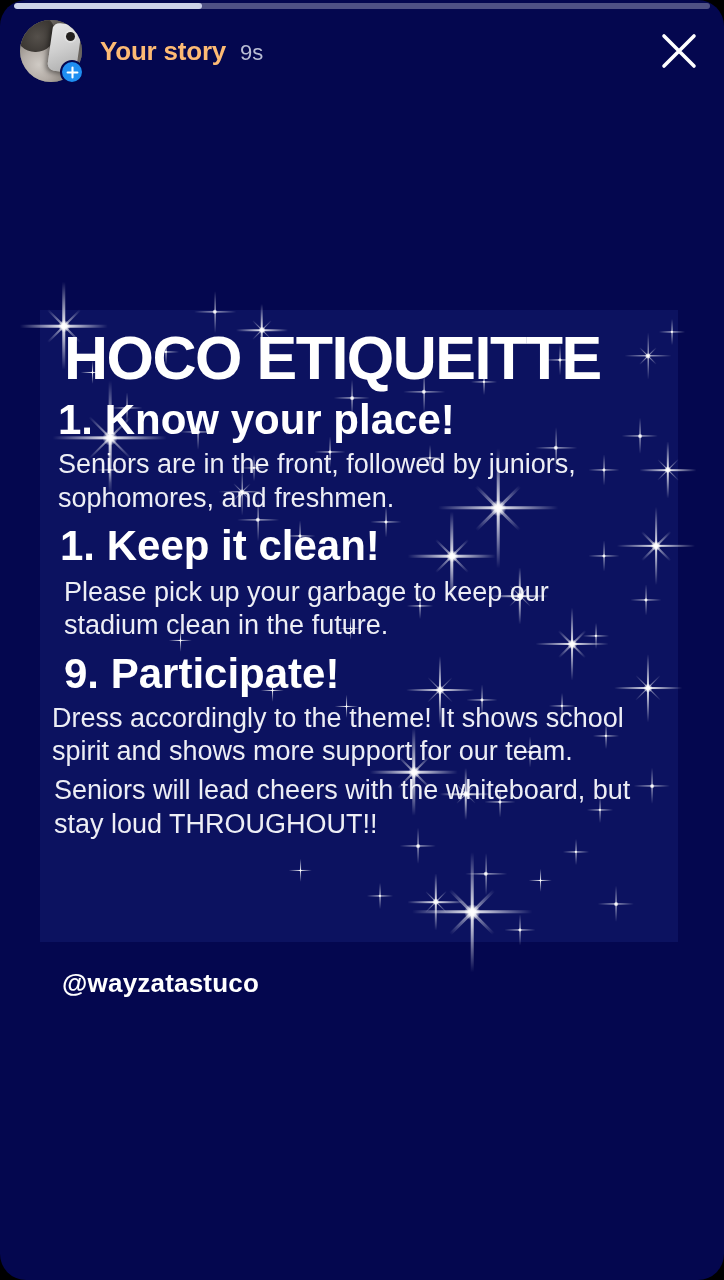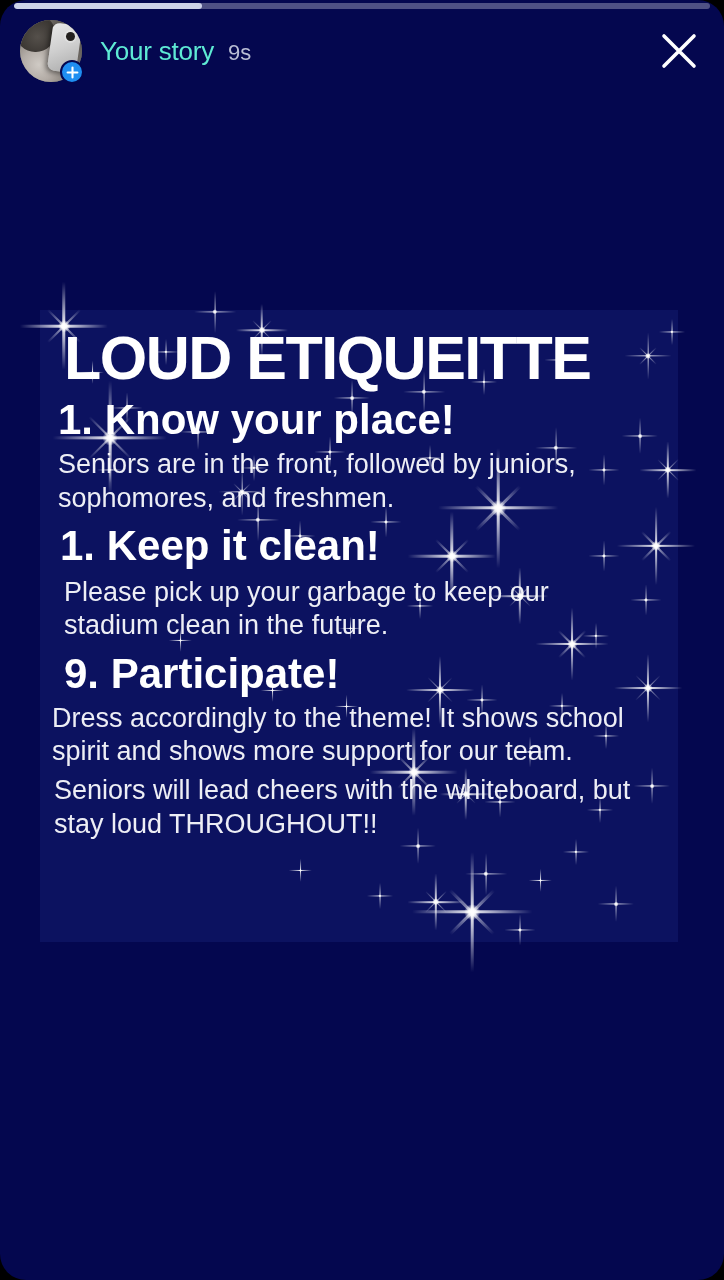"Your story" #story-owner { color: #5eead4 -> #fdba74; font-weight: normal -> bold }
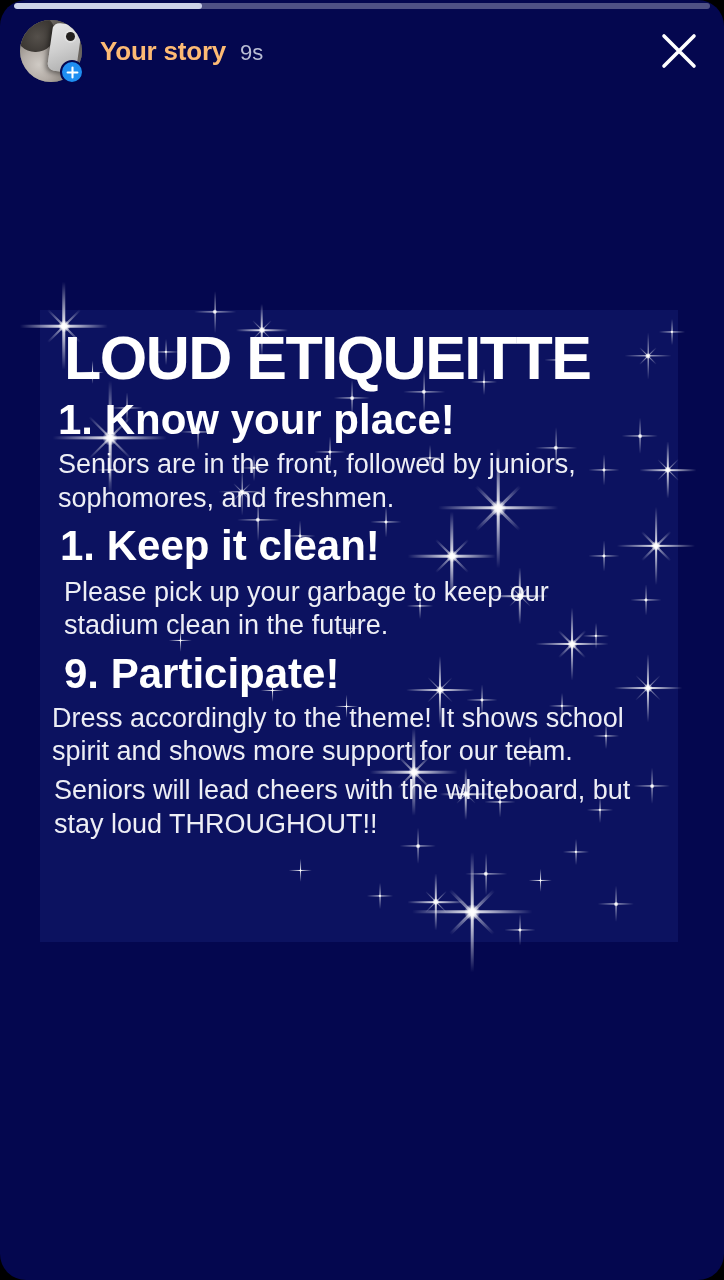"LOUD ETIQUEITTE" div { text: LOUD -> HOCO }
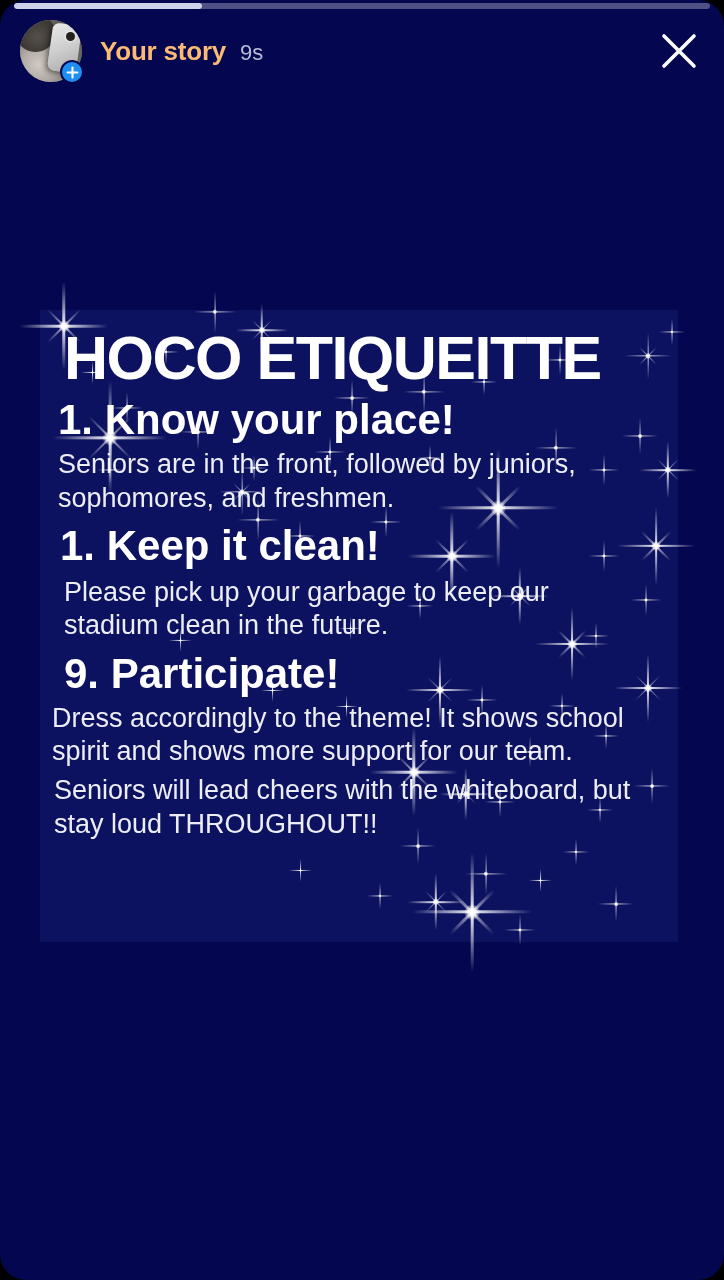"@wayzatastuco" div { html: none -> <div>@wayzatastuco</div> }
